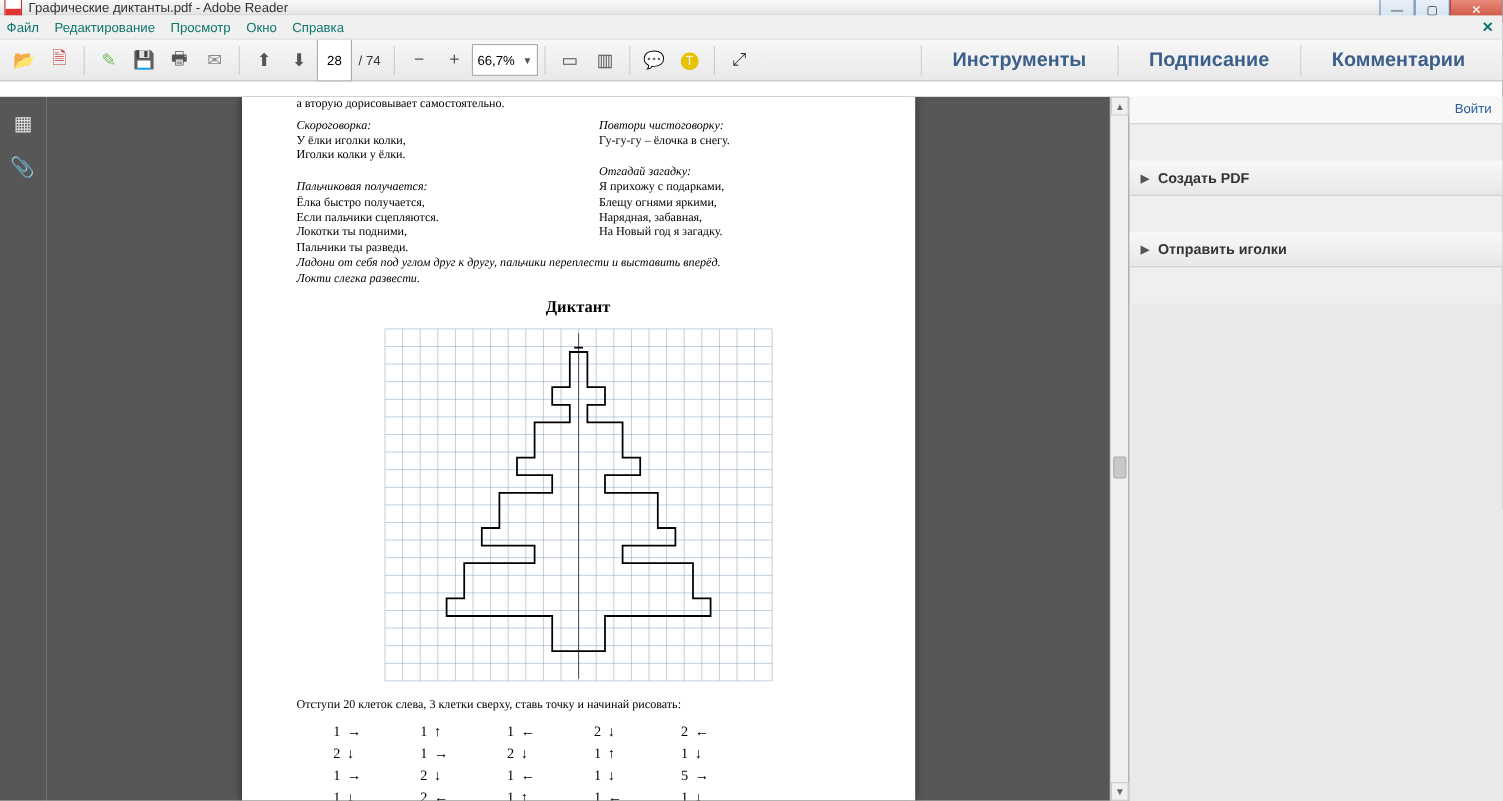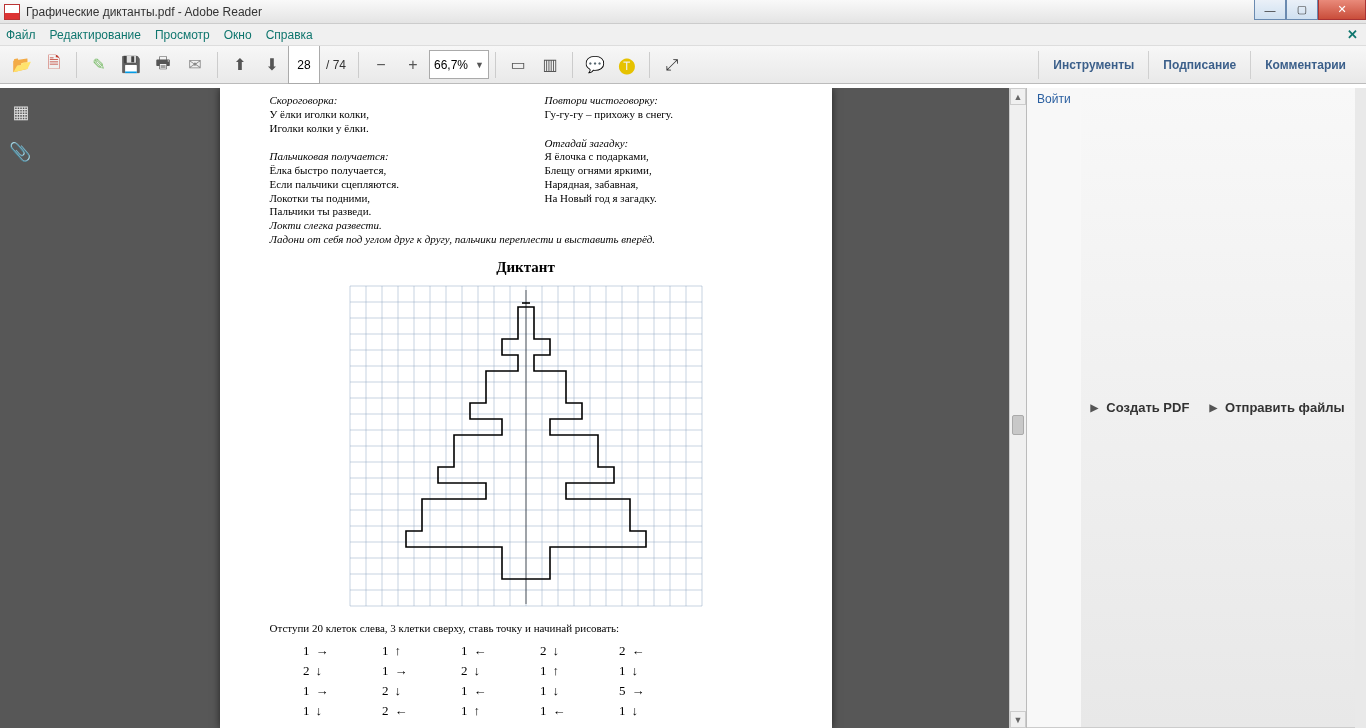"Графические диктанты.pdf - Adobe Reader" .titlebar { height: 24px -> 14px }
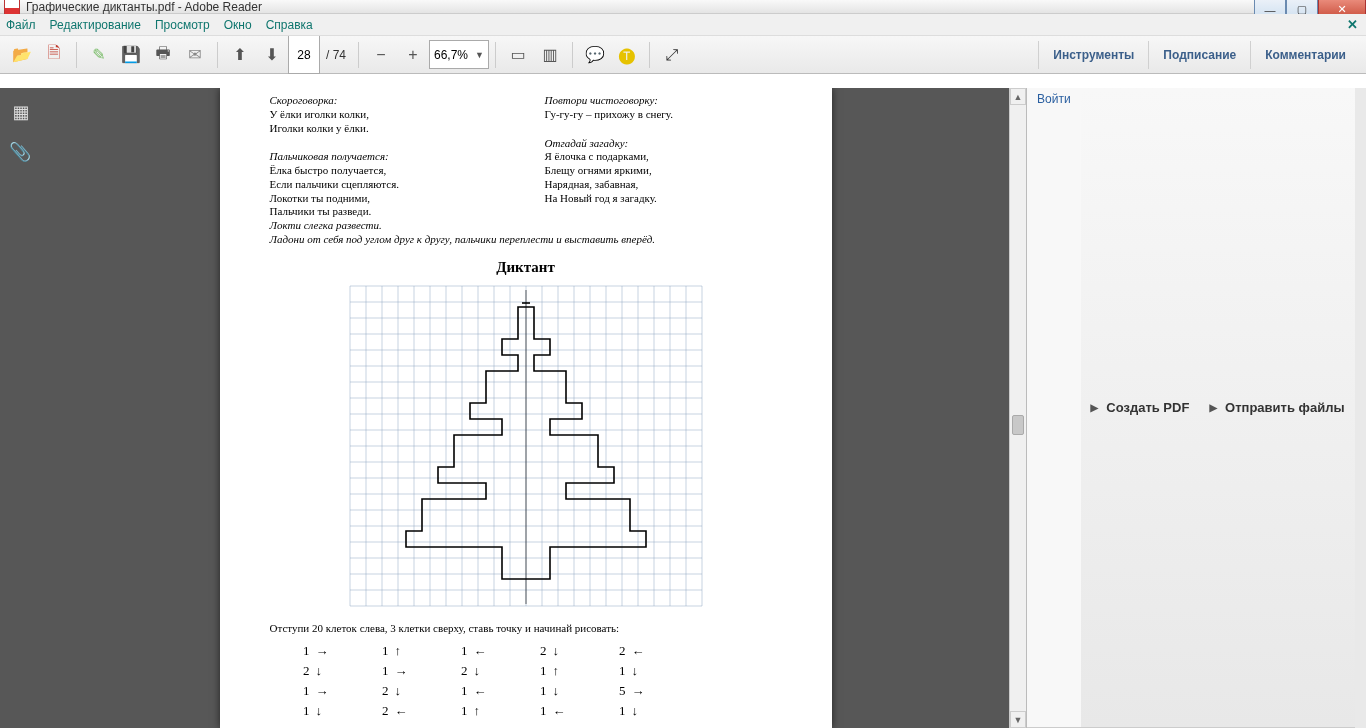"Инструменты" .tool-tab { font-size: 12px -> 18px; padding: 0 14px -> 0 28px }
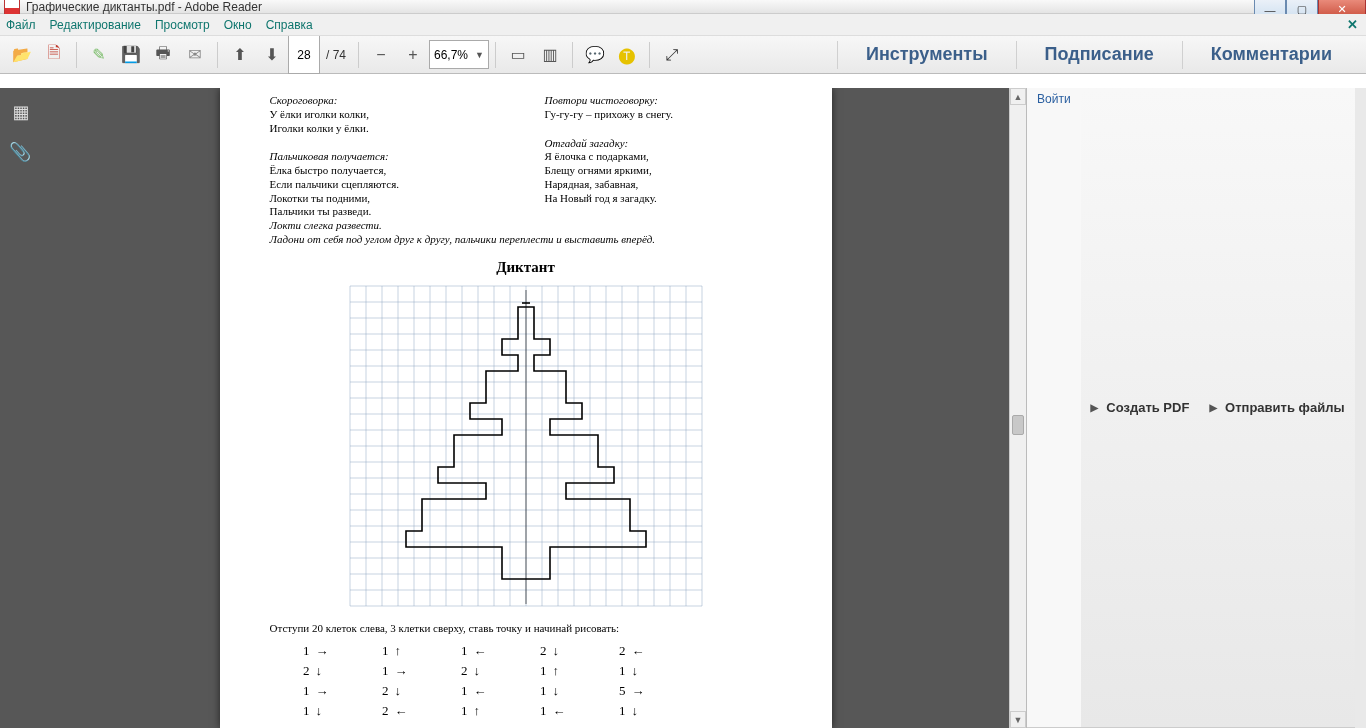"а вторую дорисовывает самостоятельно." p { html: none -> <p>а вторую дорисовывает самостоятельно.</p> }
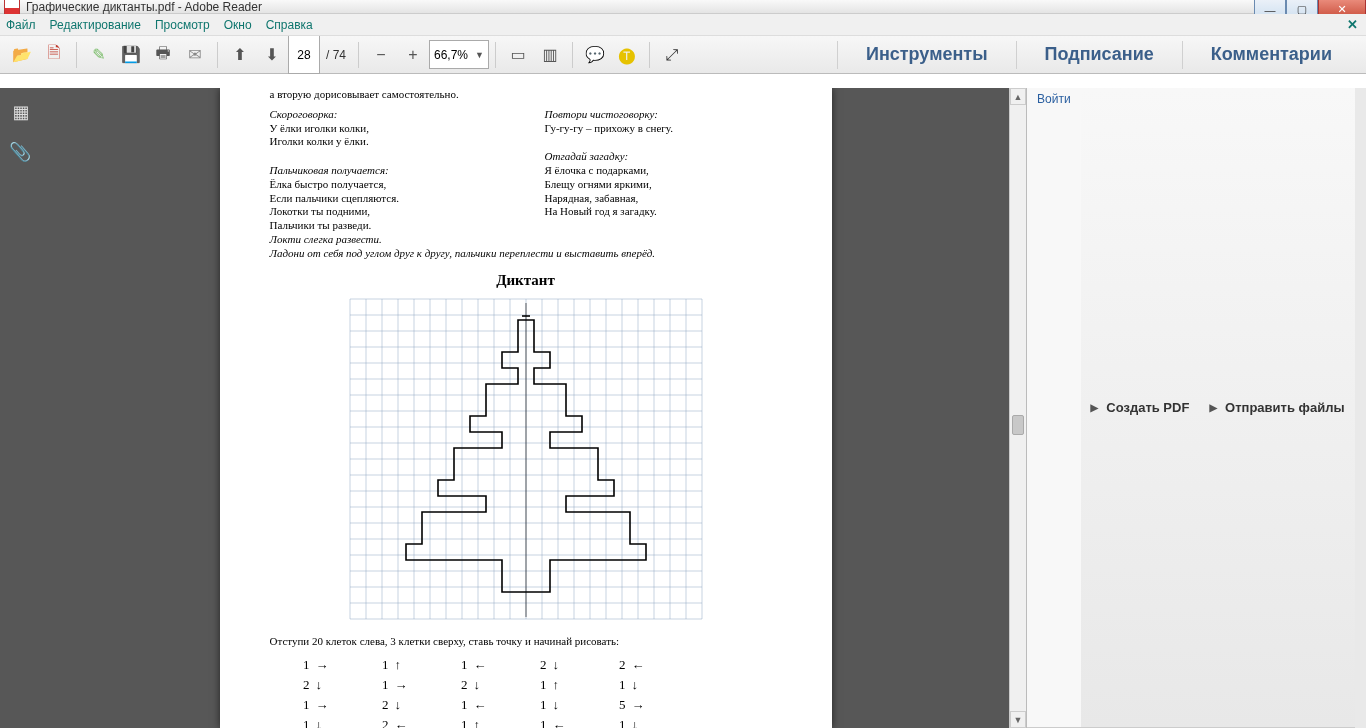"Войти" .right-panel { flex-direction: row -> column; gap: none -> 33px }
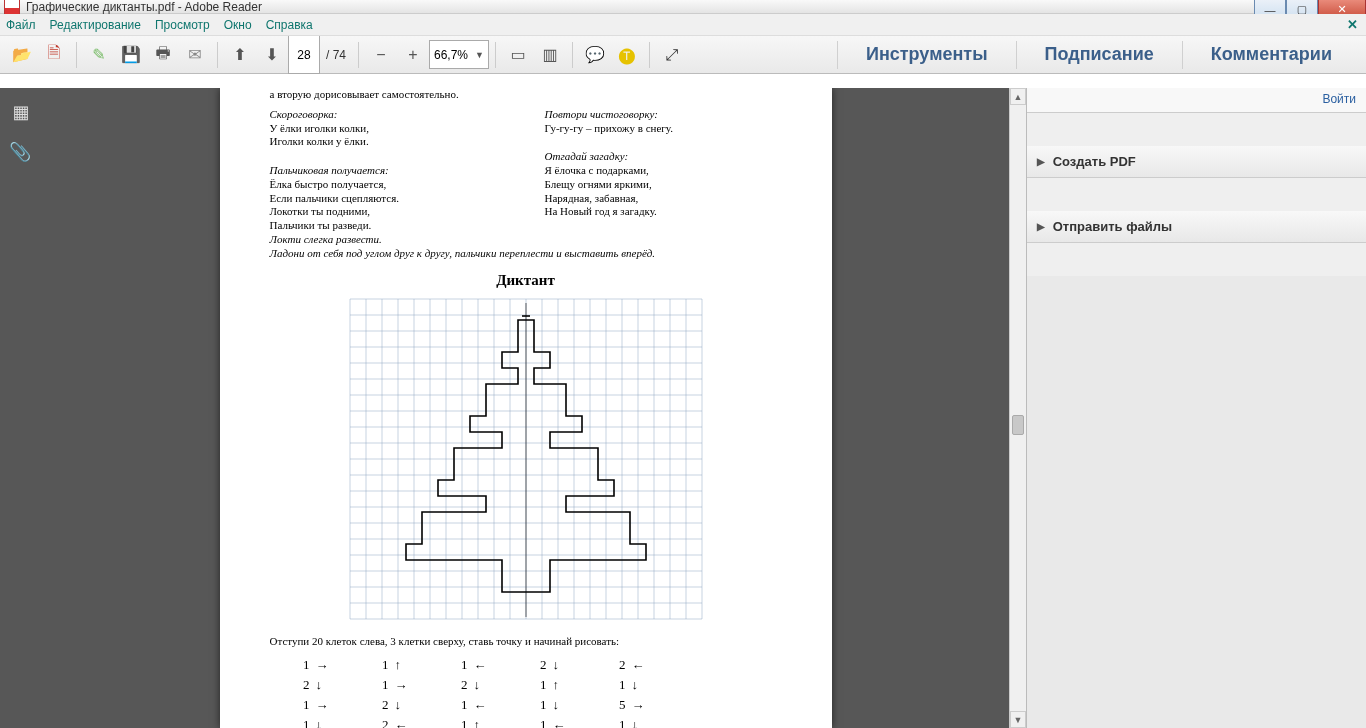"Гу-гу-гу – прихожу в снегу." p { text: прихожу -> ёлочка }
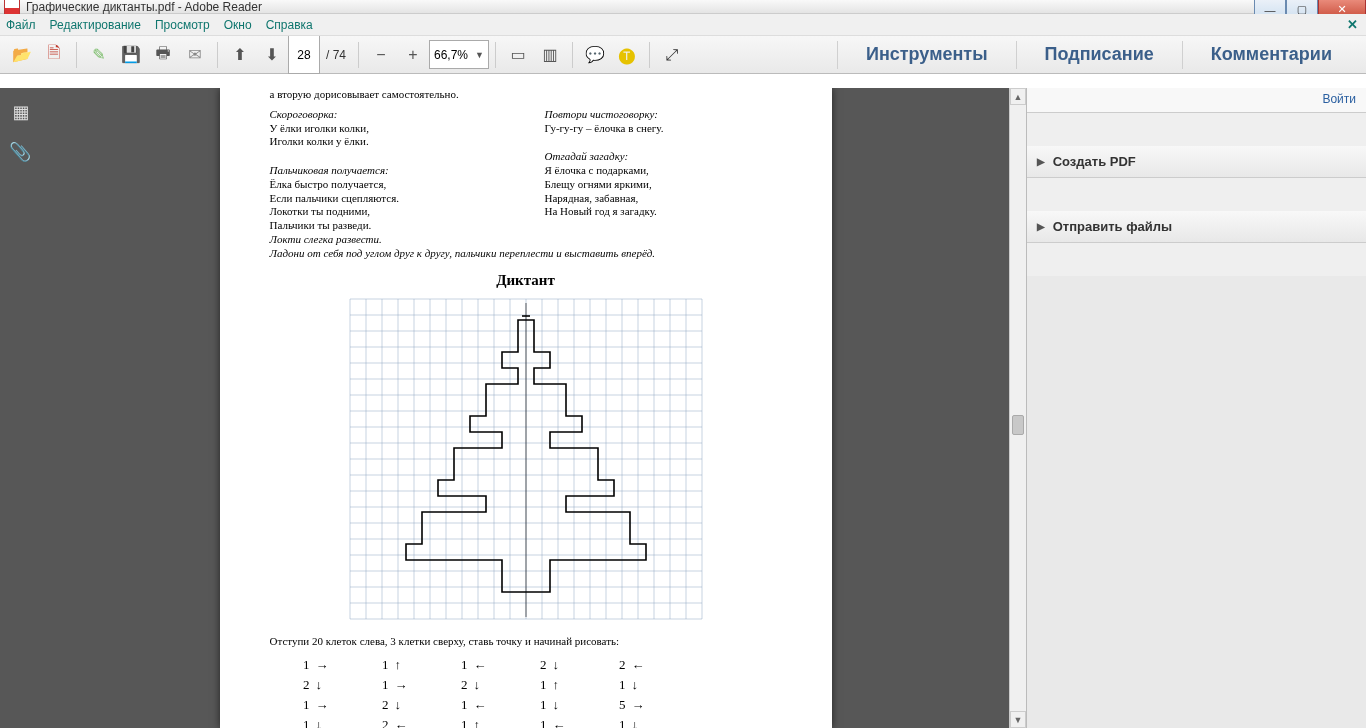"Я ёлочка с подарками," p { text: ёлочка -> прихожу }
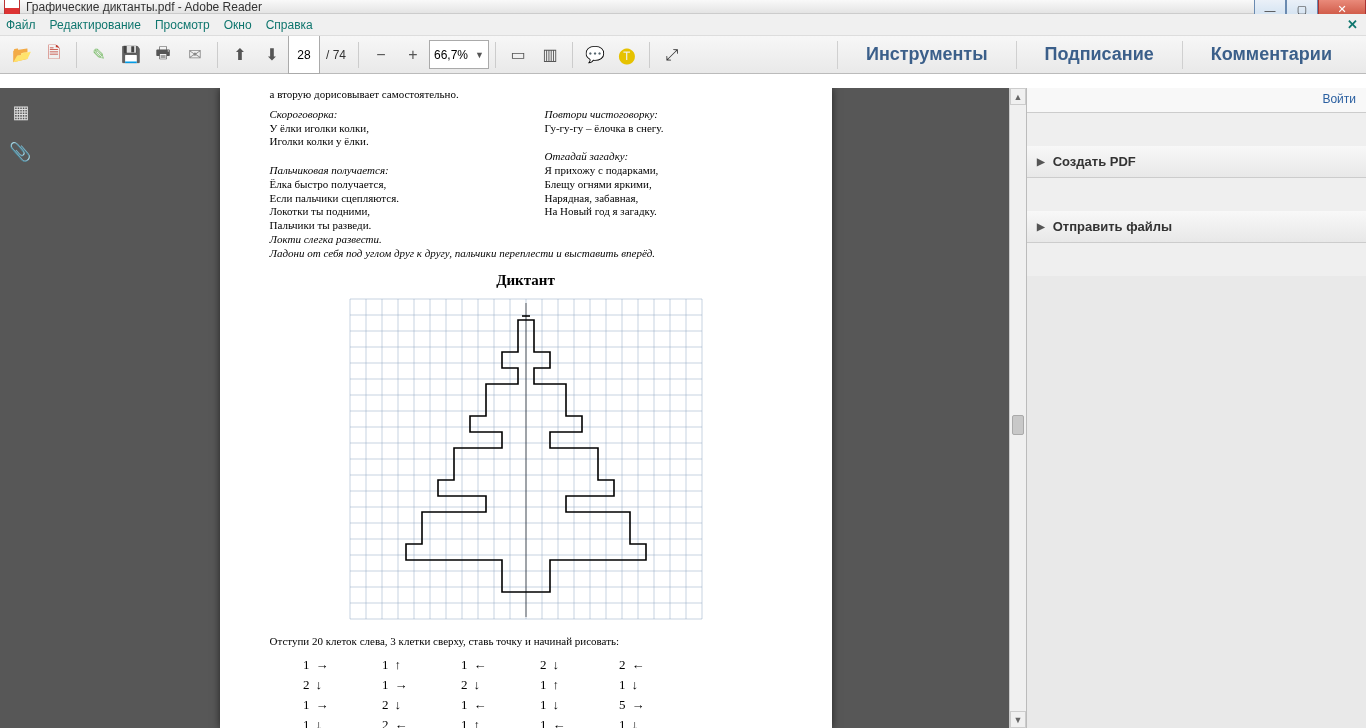"Отправить файлы" span { text: файлы -> иголки }
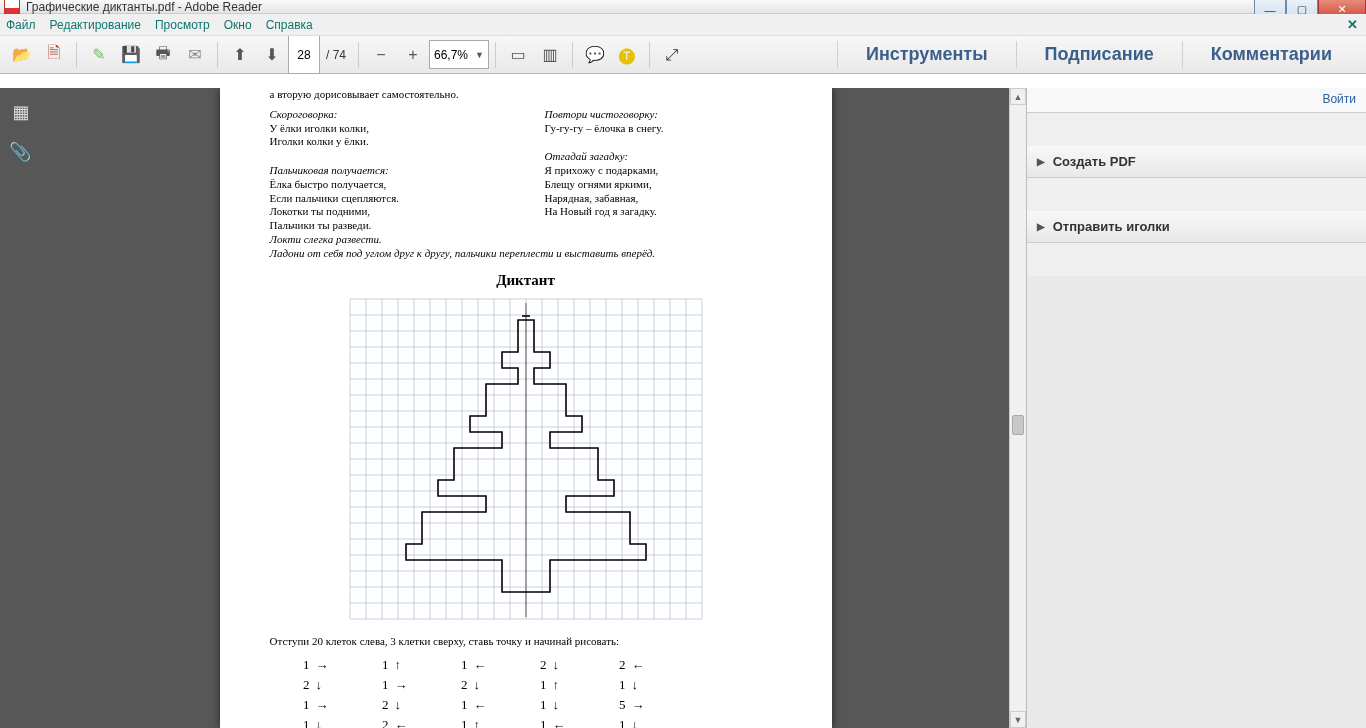"Локти слегка развести." p.em { order: before "Ладони от себя под углом" -> after "Ладони от себя под углом" }
